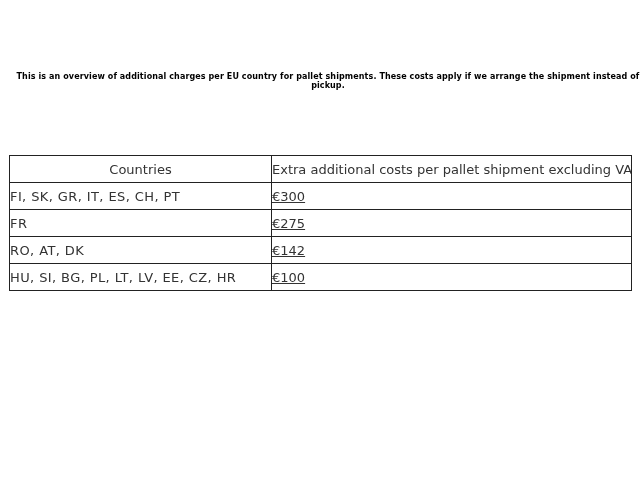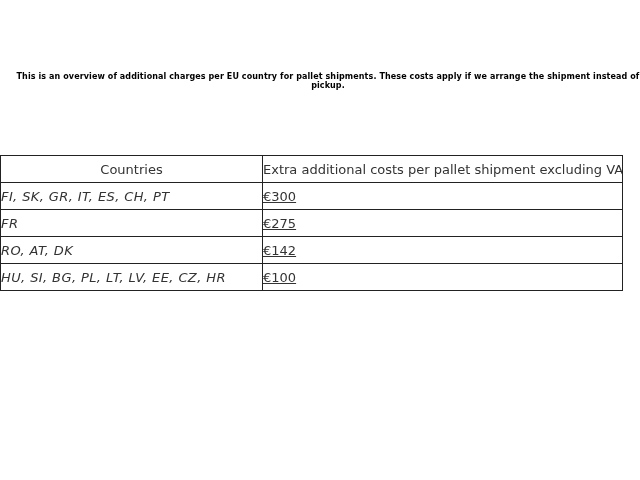"Countries" table.charges { left: 0 -> 9px }
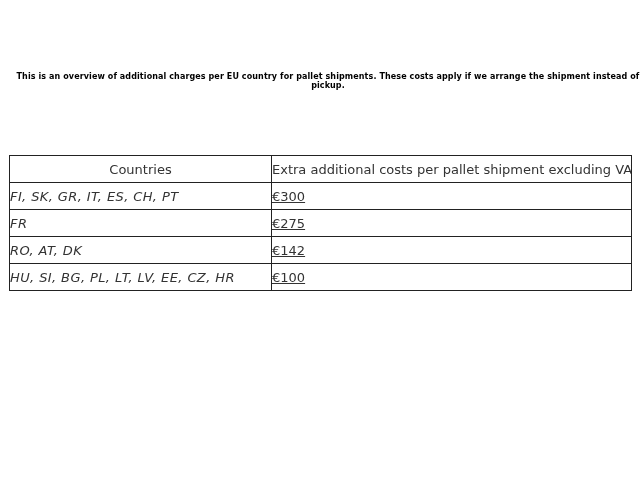"FI, SK, GR, IT, ES," td.cell-countries { font-style: italic -> none }
